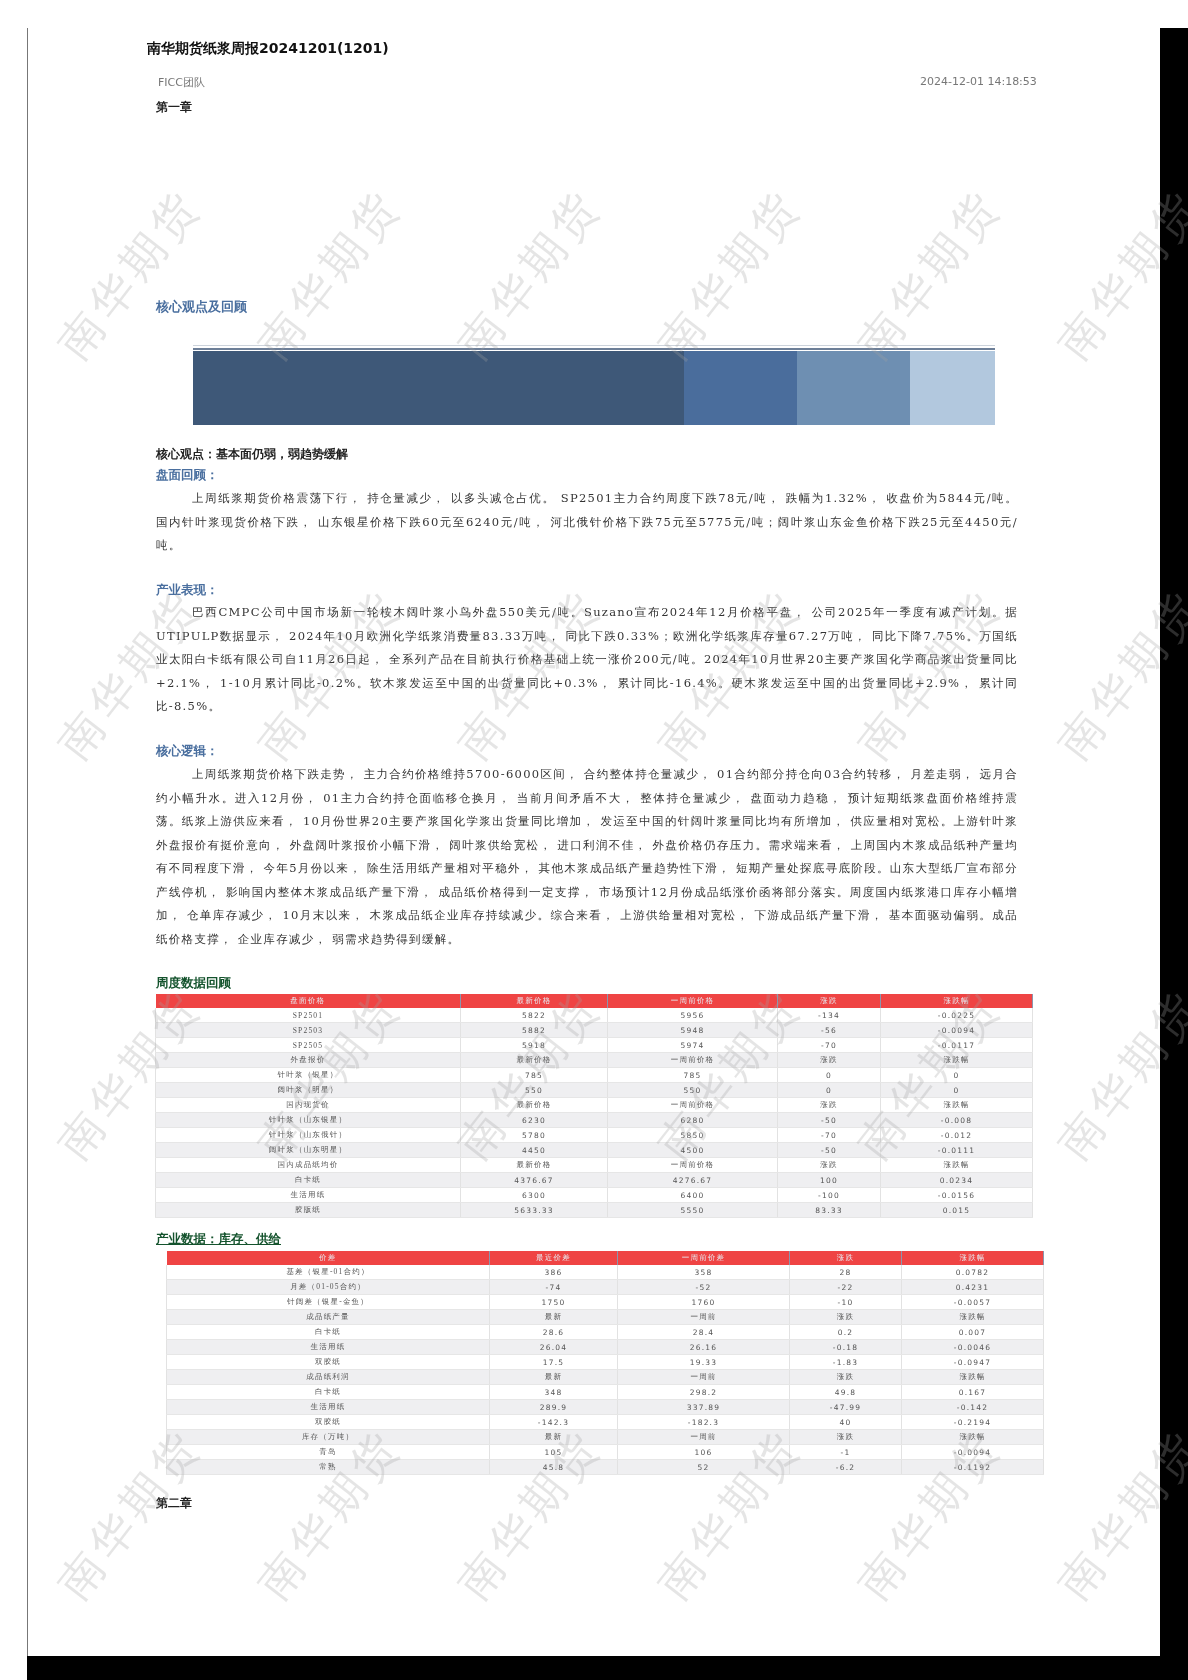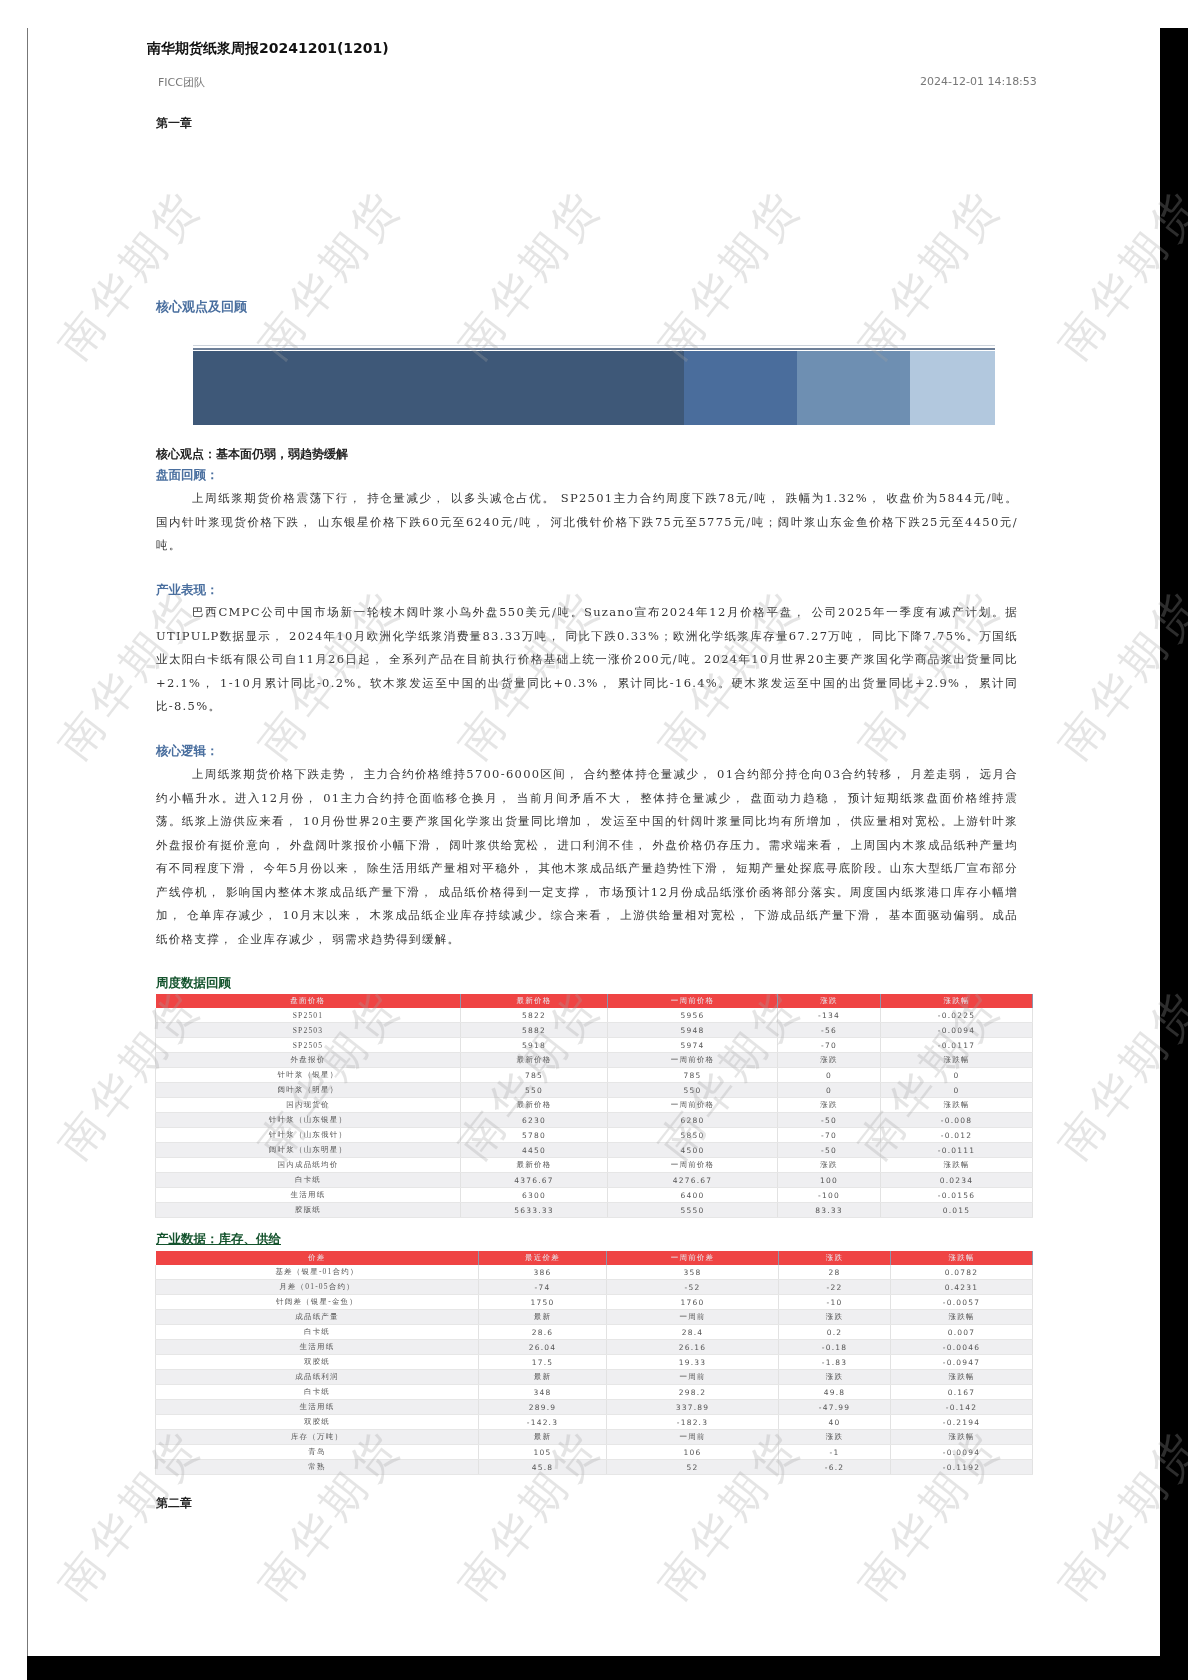"第一章" div.chapter { top: 115px -> 99px }
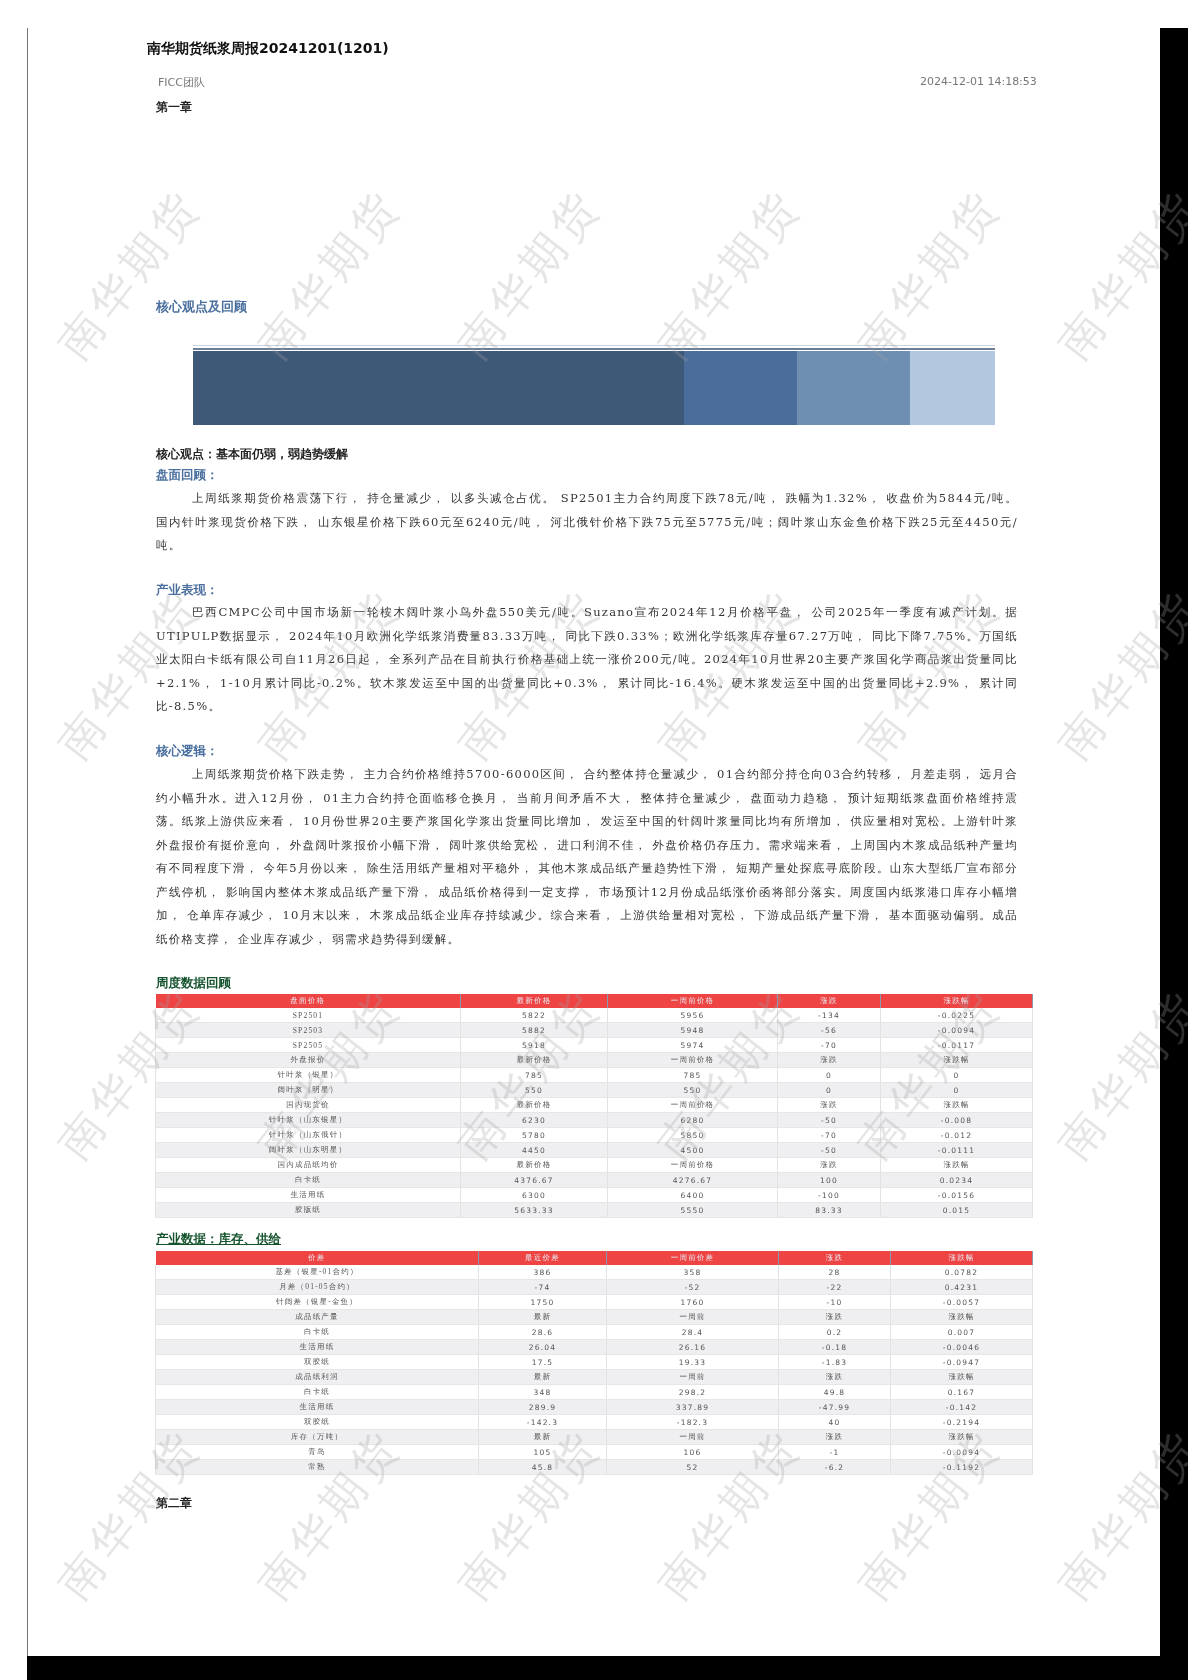"价差" table.data { margin-left: none -> 11px }
